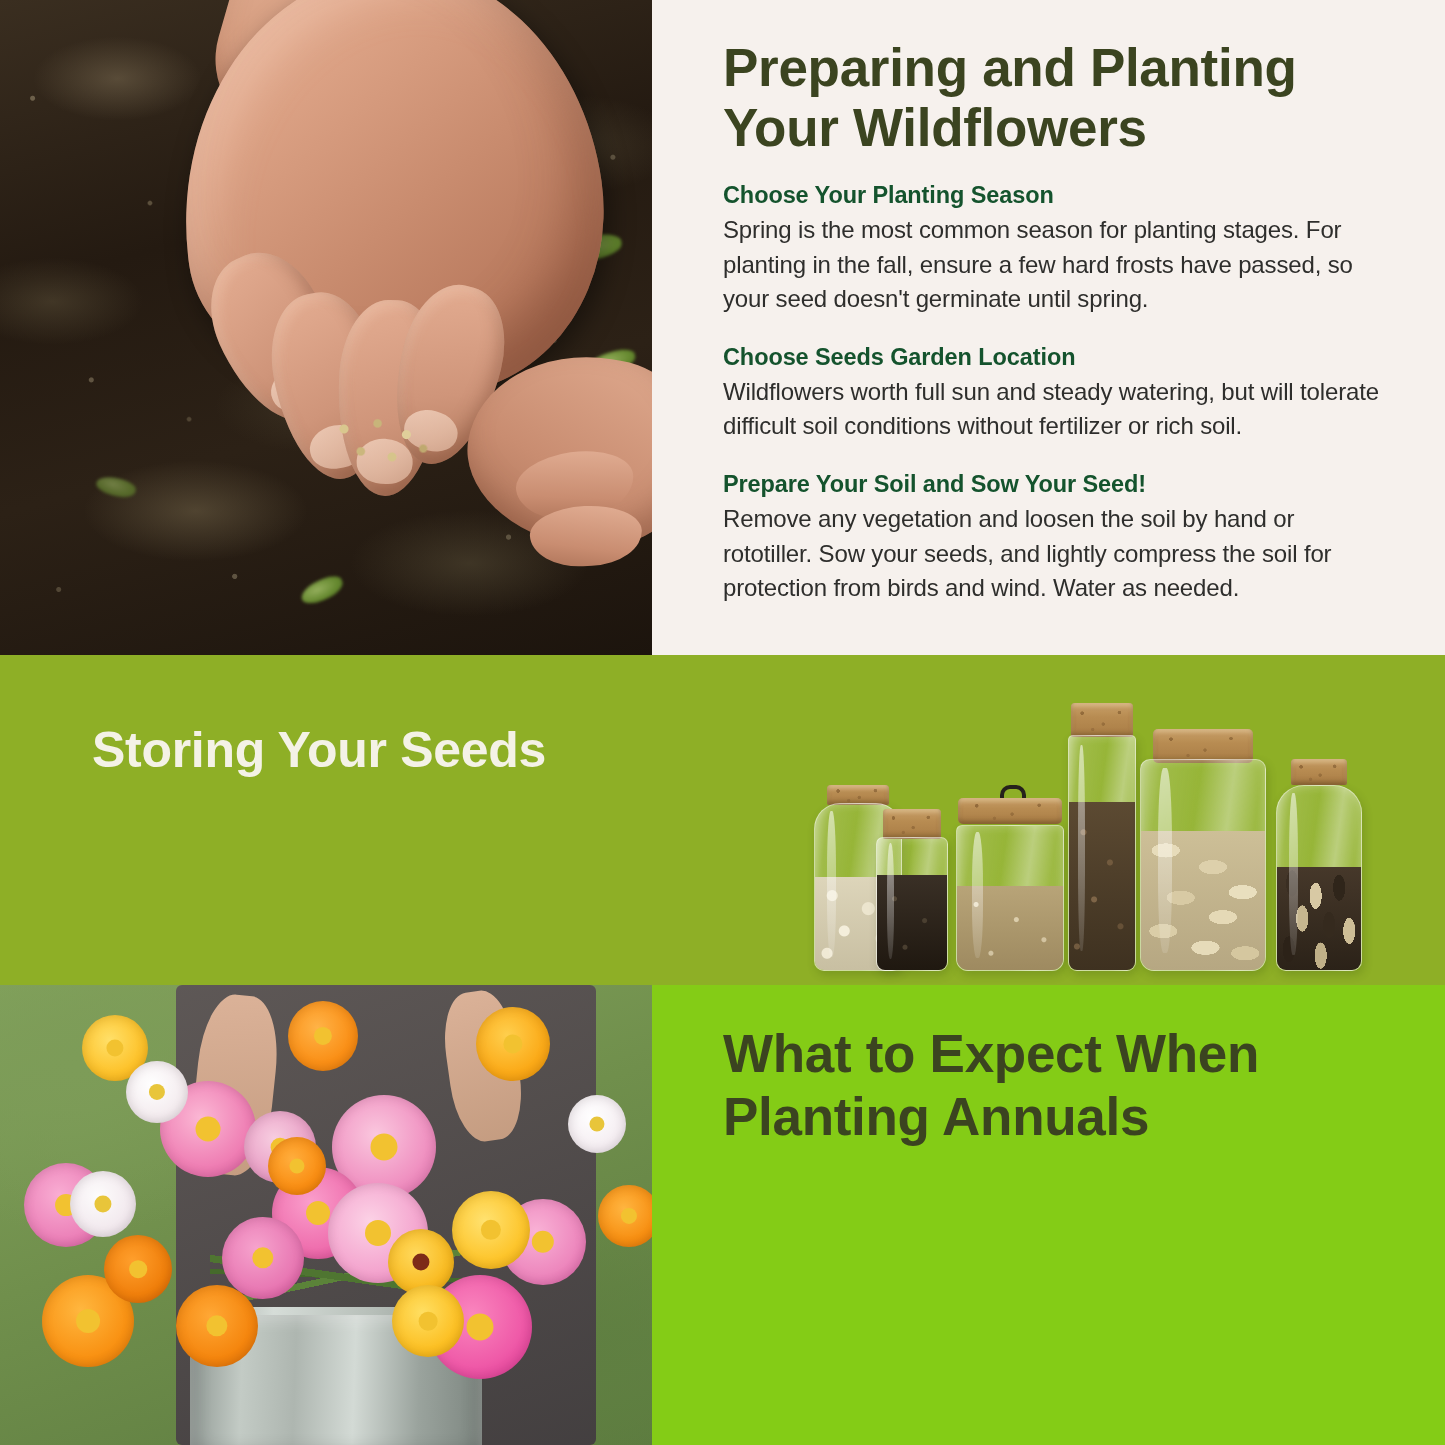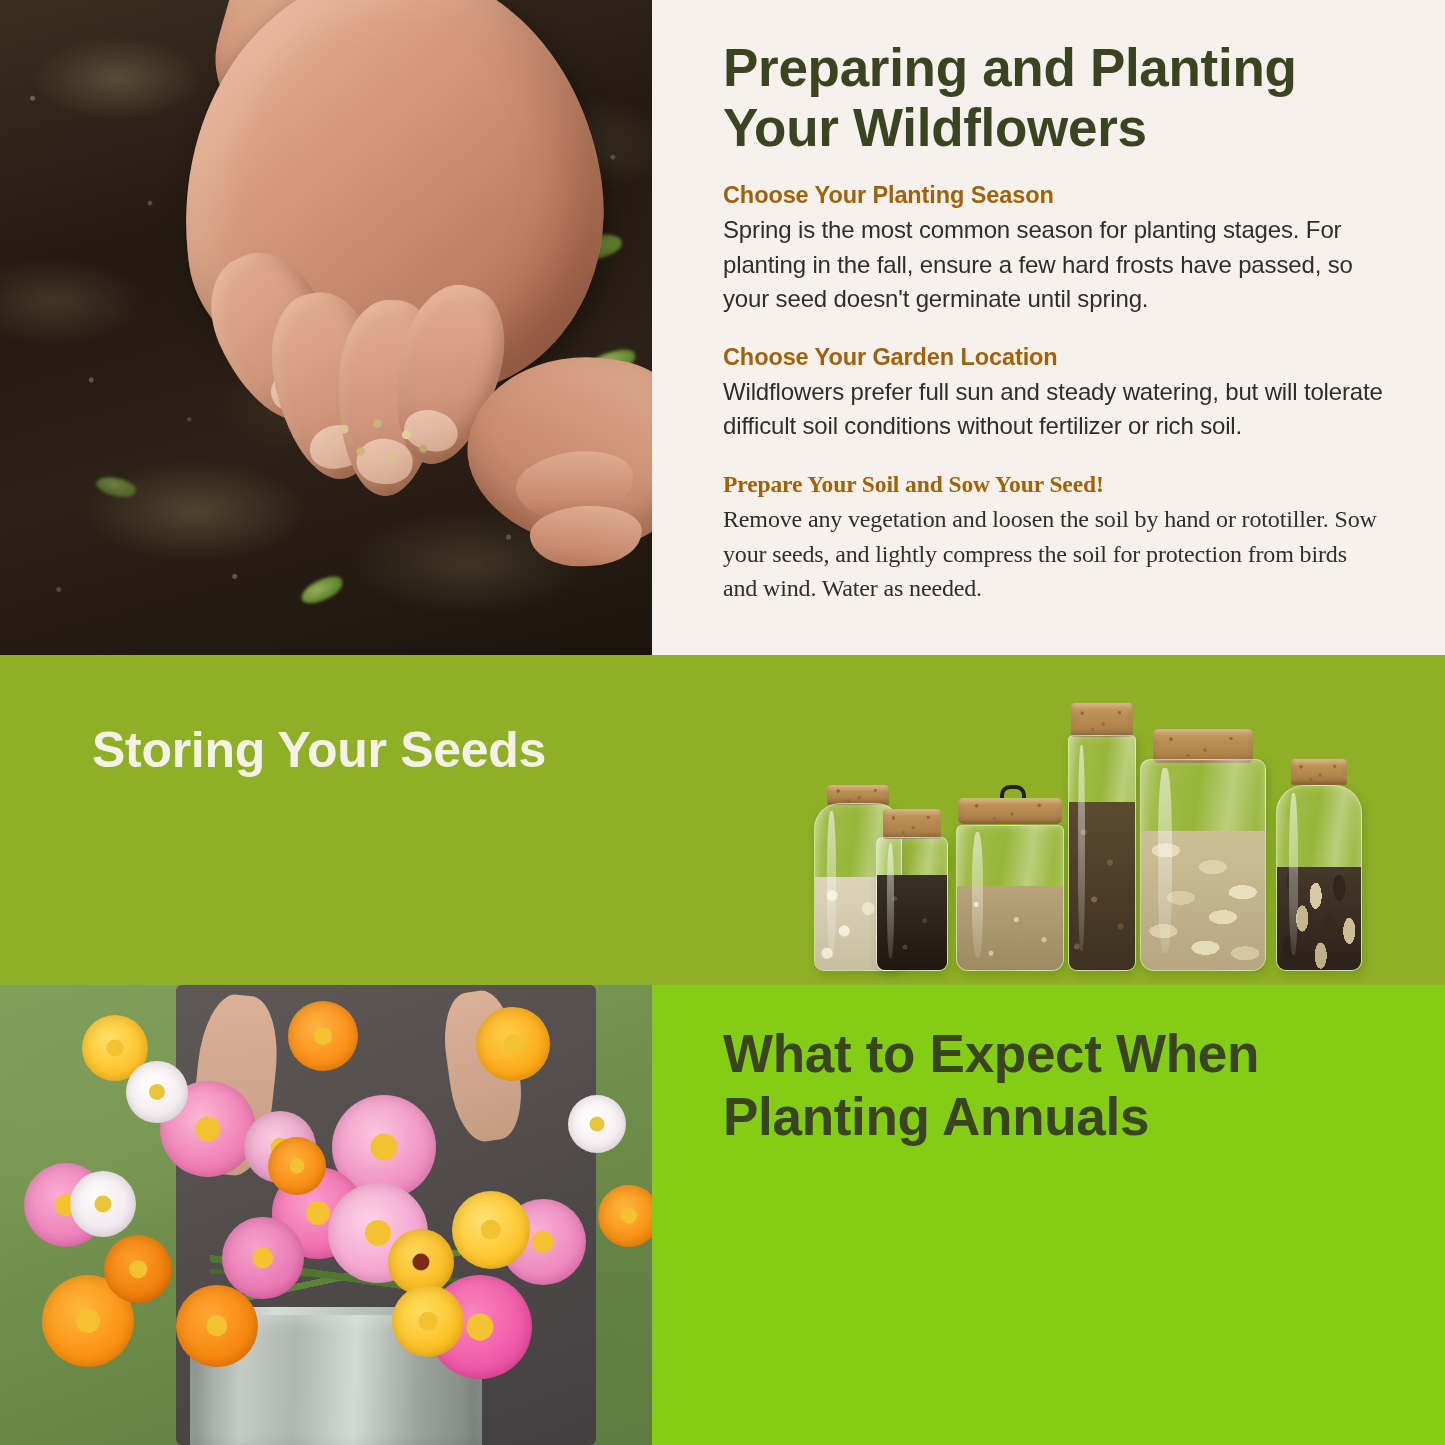"Choose Your Planting Season" h3.sub-head { color: #a16207 -> #14532d }
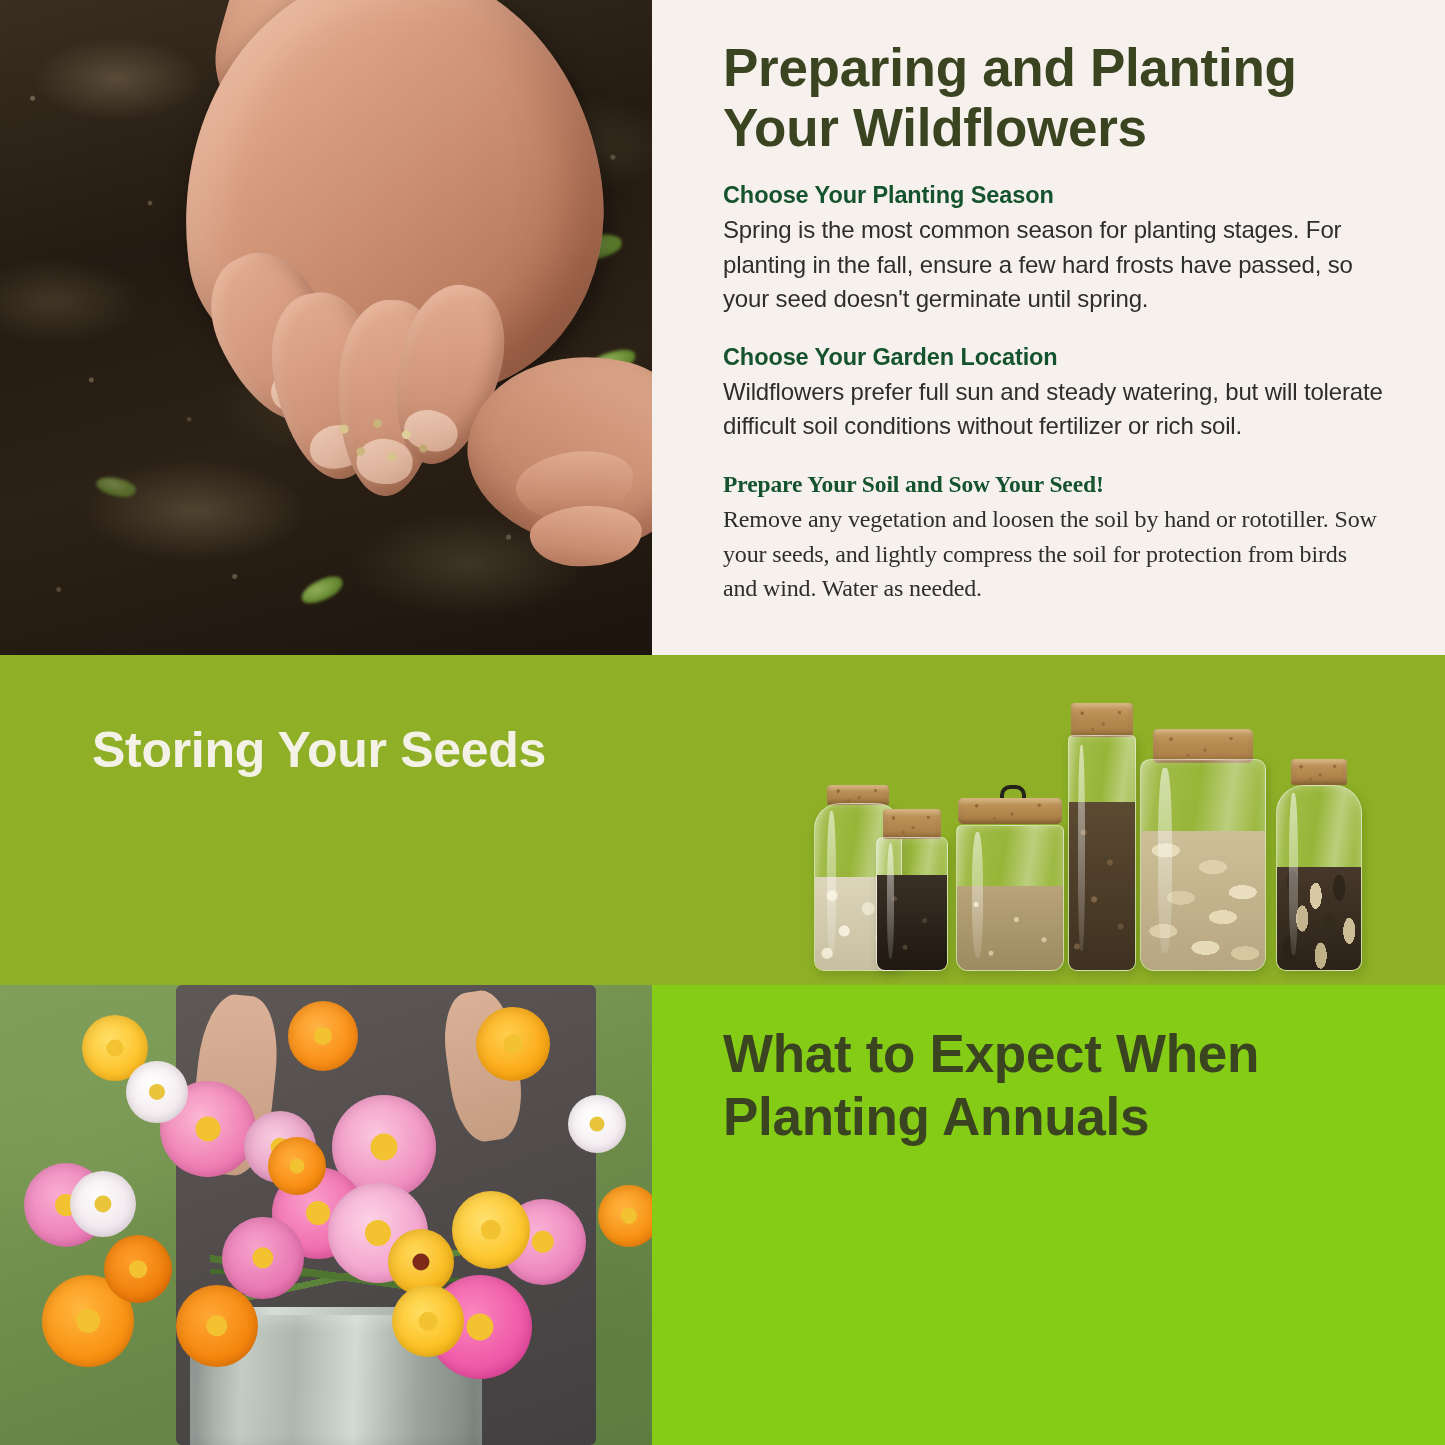"Choose Your Garden Location" h3.sub-head { text: Your -> Seeds }
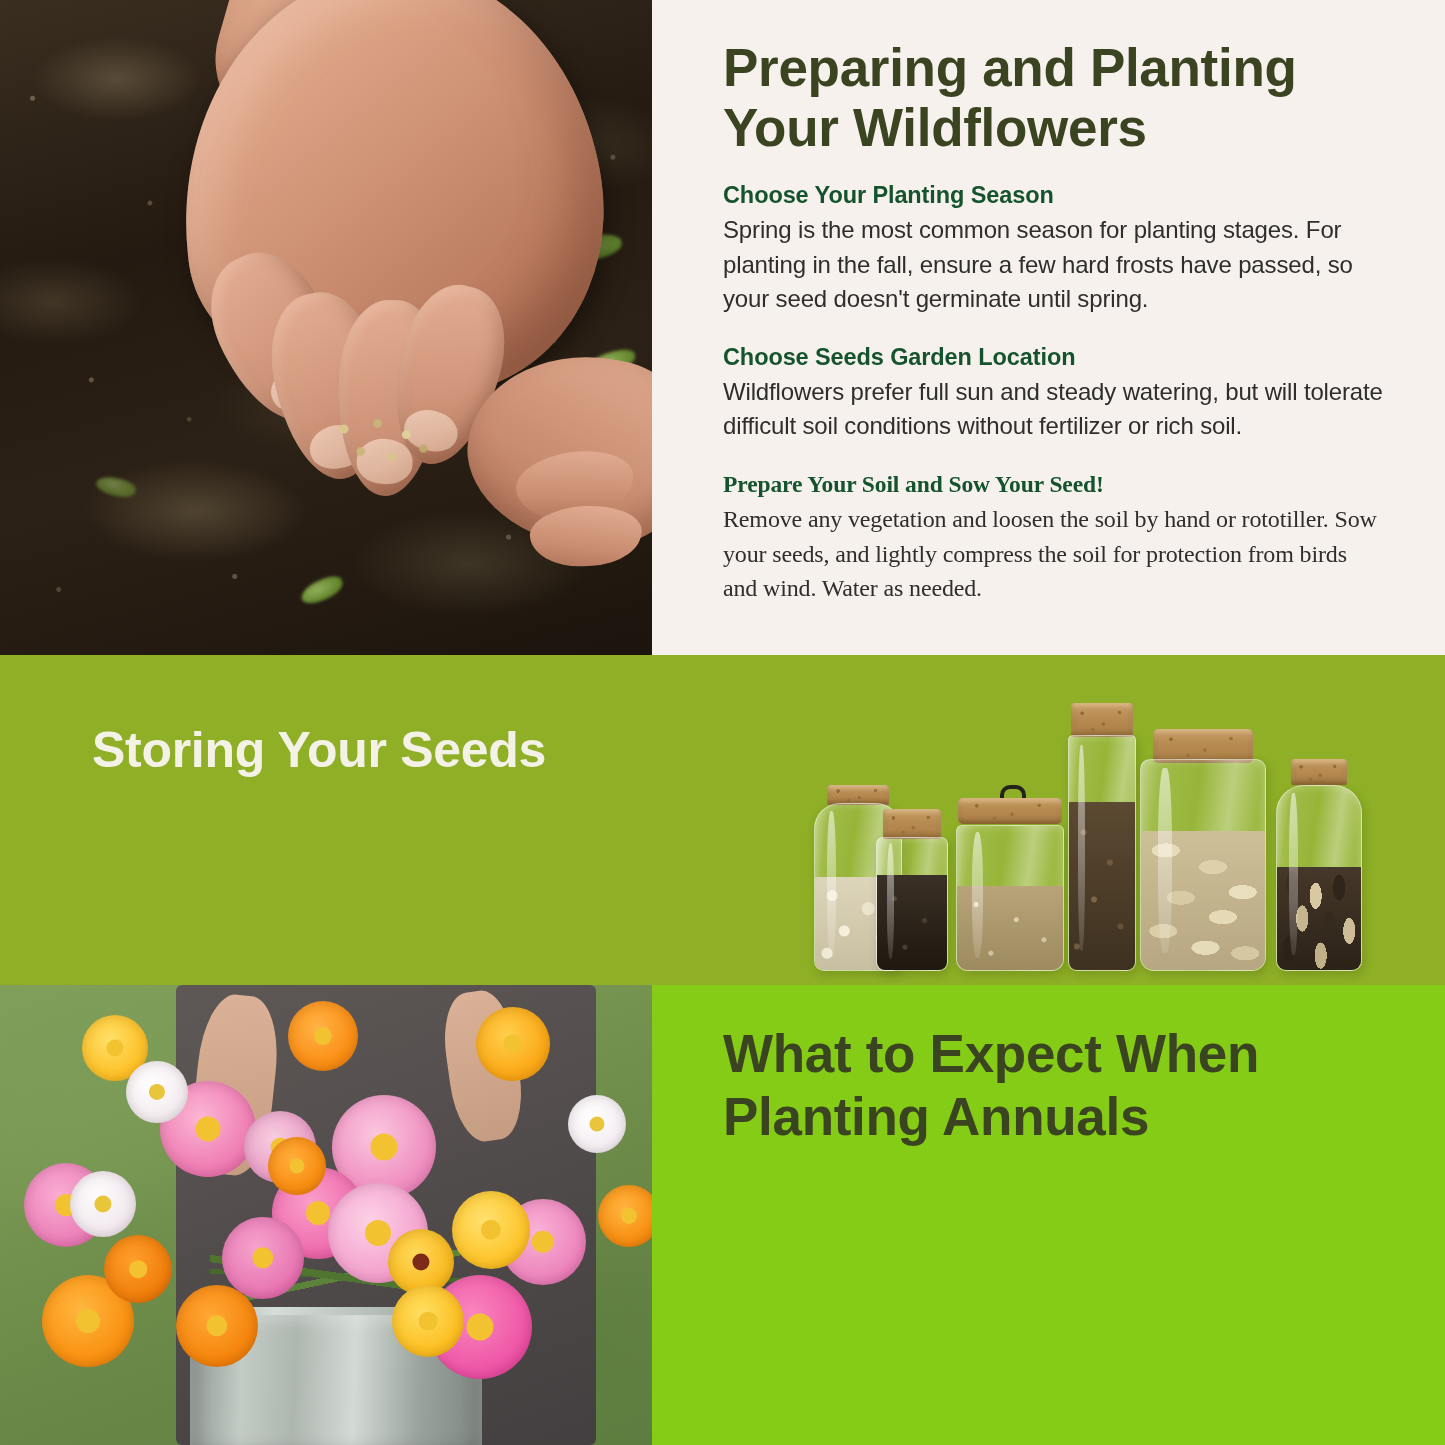"Wildflowers prefer full sun and" p.body-copy { text: prefer -> worth }
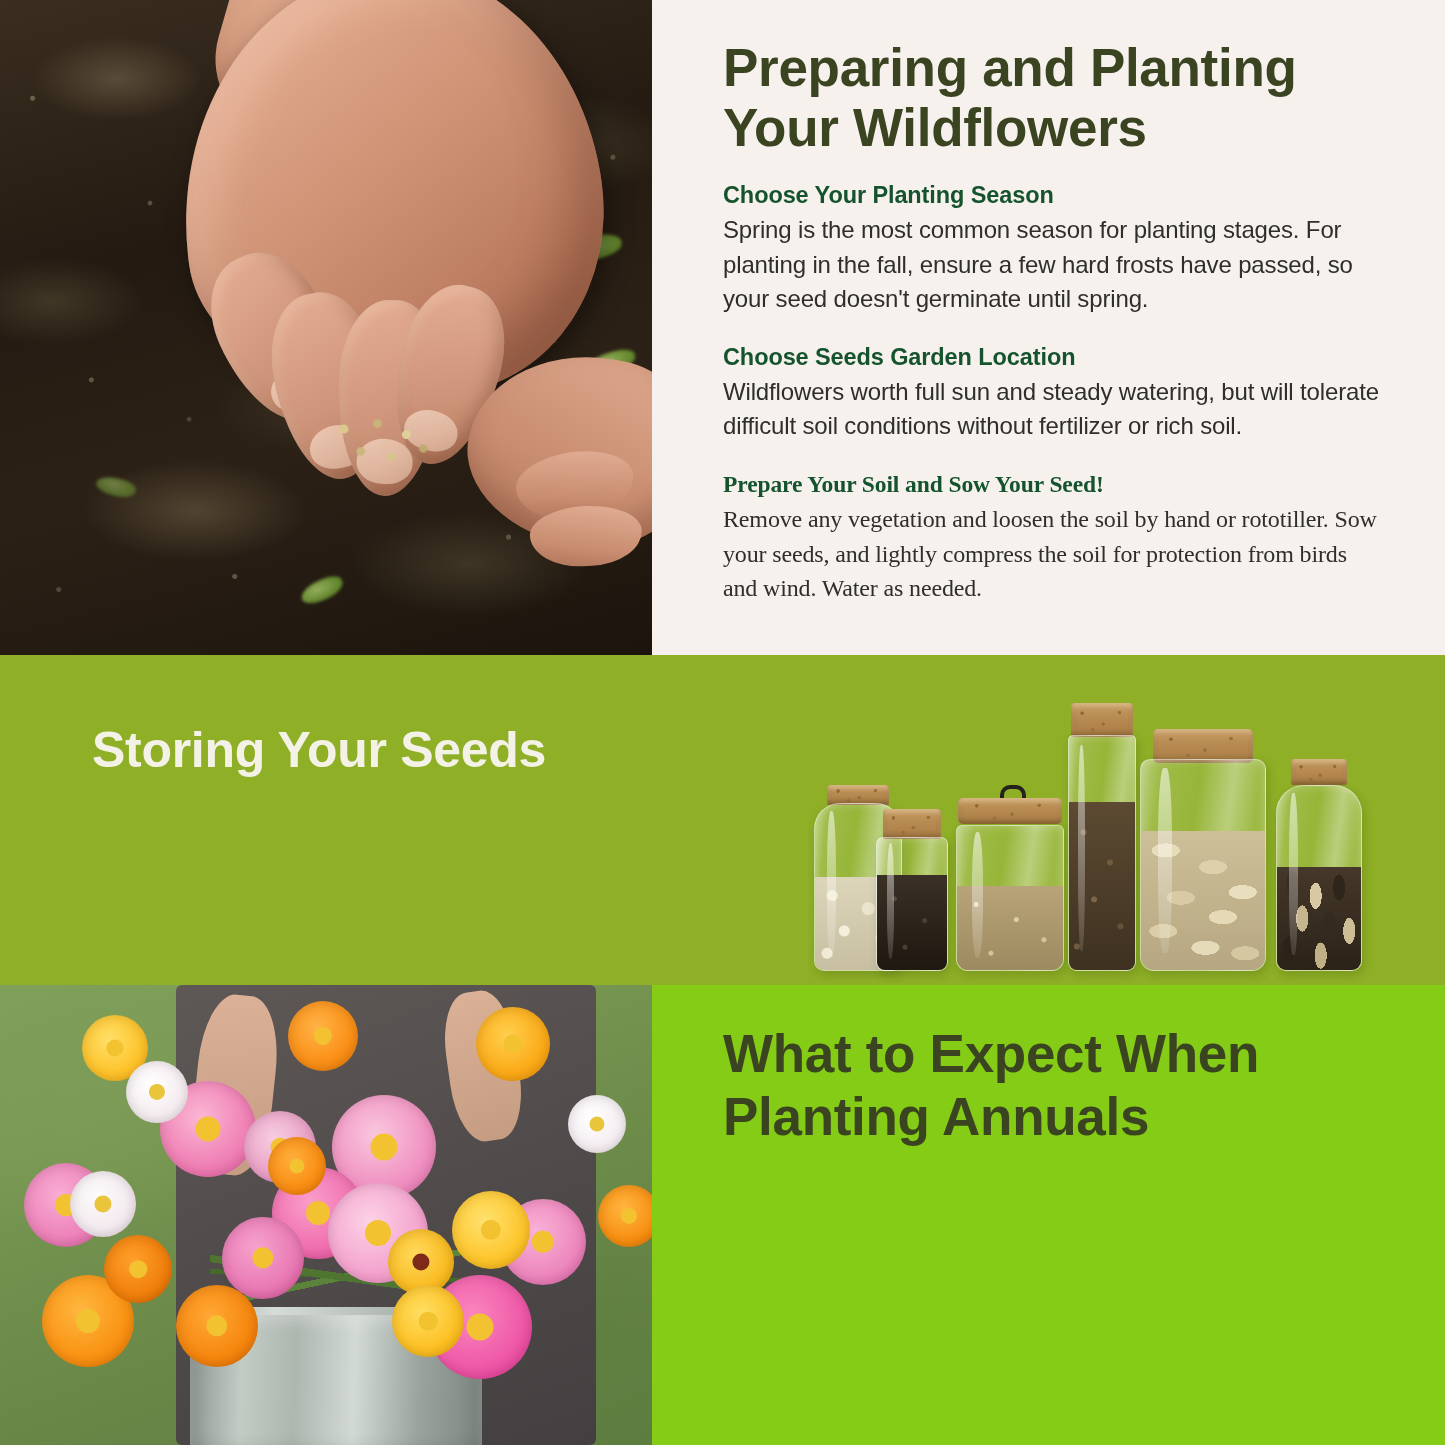"Prepare Your Soil and Sow" .block:last-child { font-family: Liberation Serif, serif -> none }
